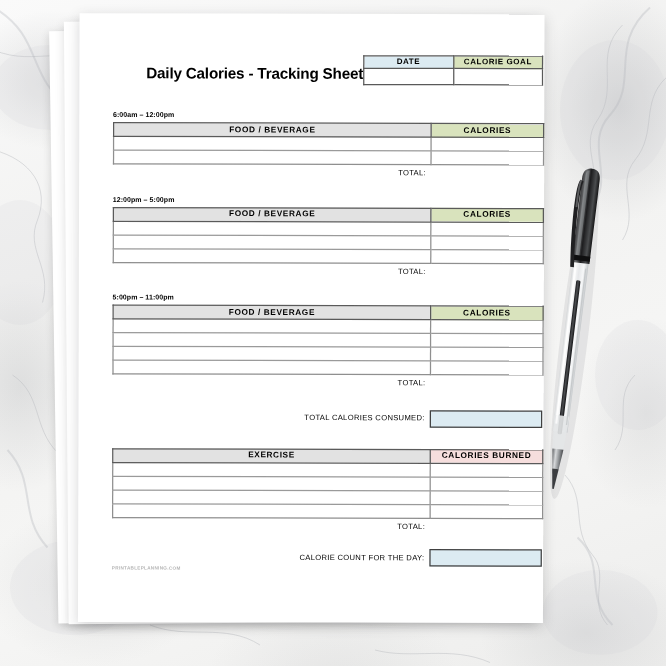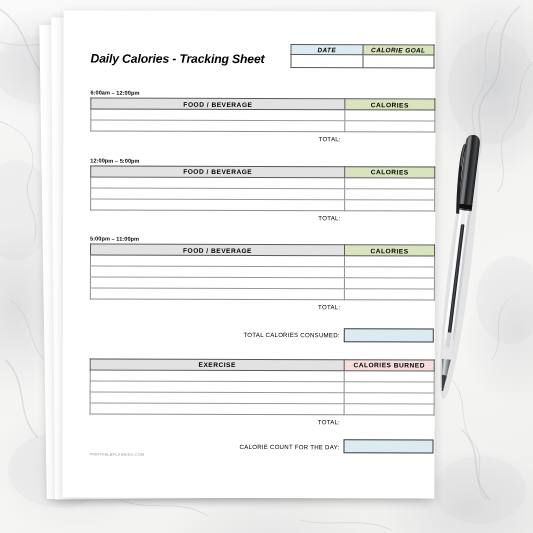"Daily Calories - Tracking Sheet" .title-row { font-style: italic -> none; justify-content: space-between -> flex-end }
